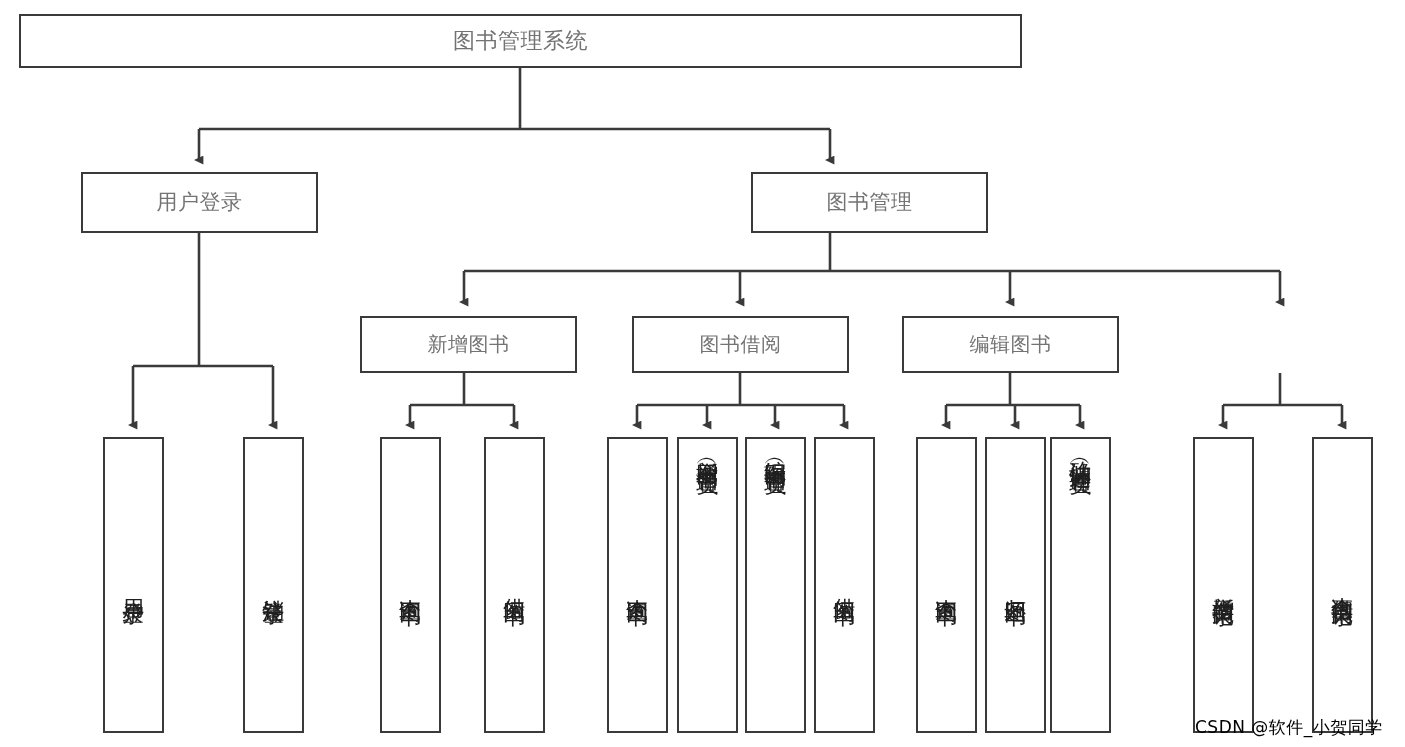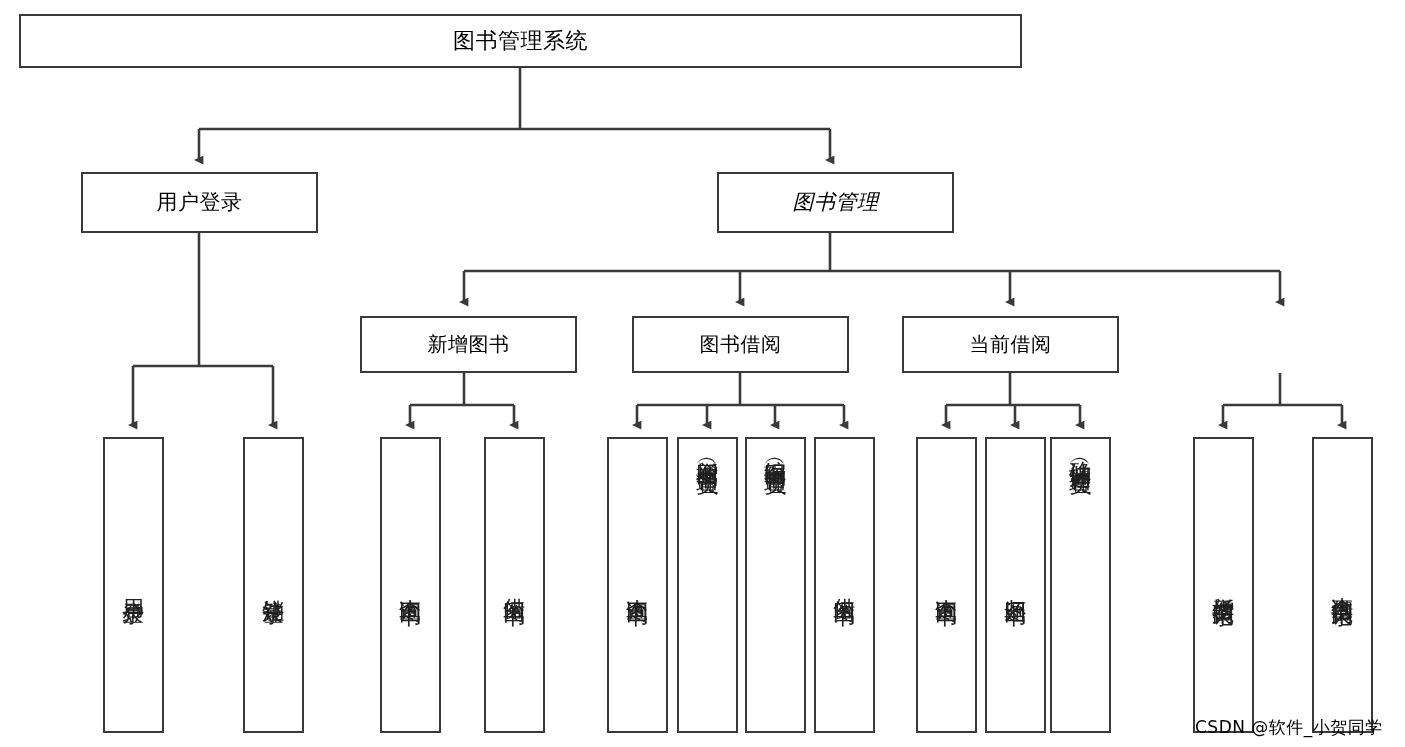"图书管理系统" .node .label { color: #000000 -> #737373 }
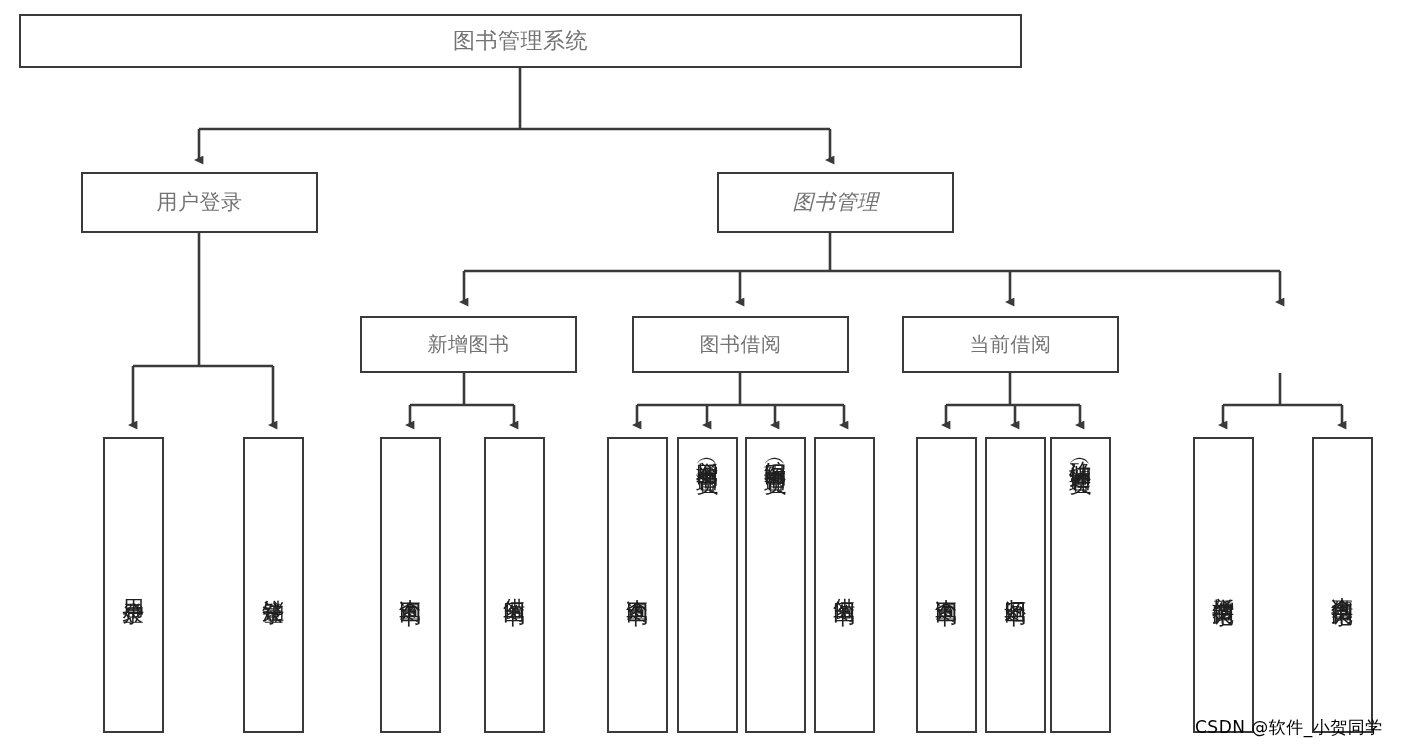"图书管理" div.node { font-style: italic -> none; left: 717px -> 751px }
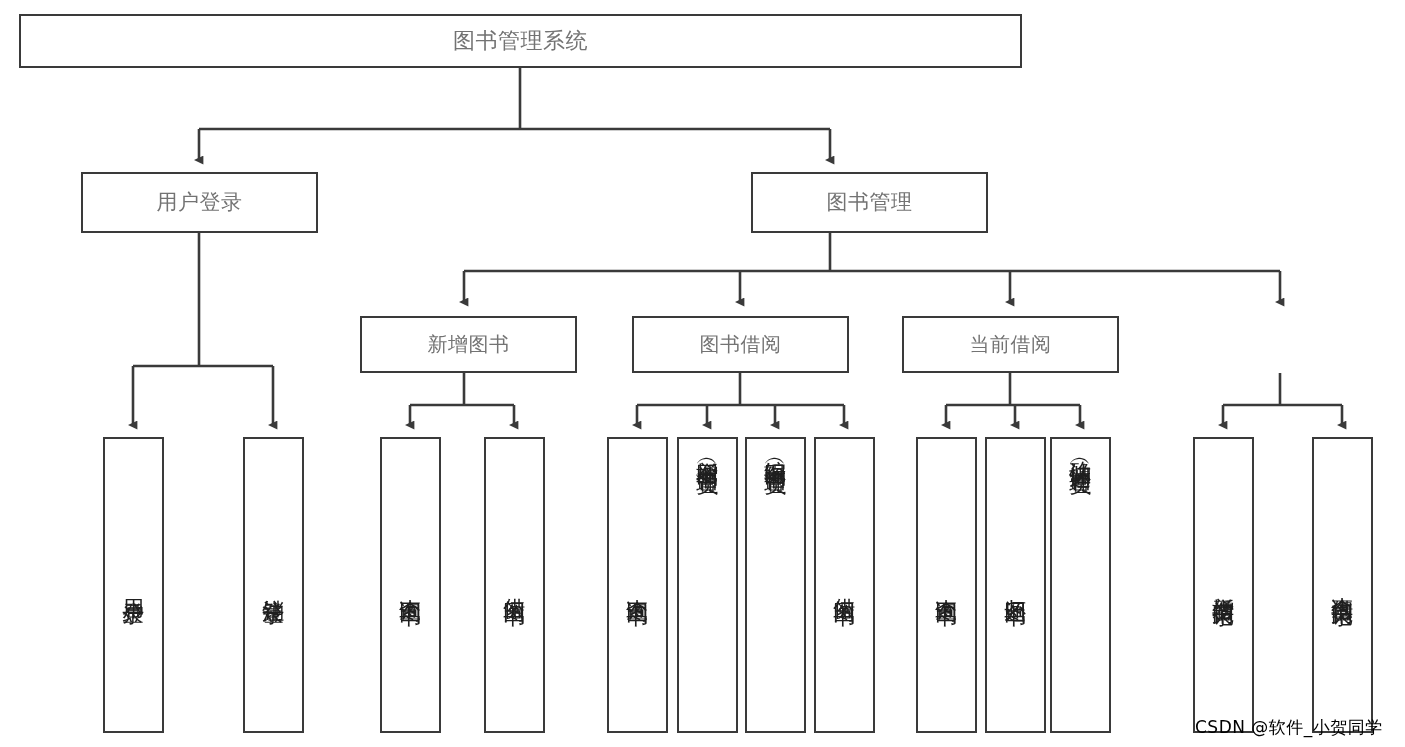"当前借阅" span.label { text: 当前借阅 -> 编辑图书 }
